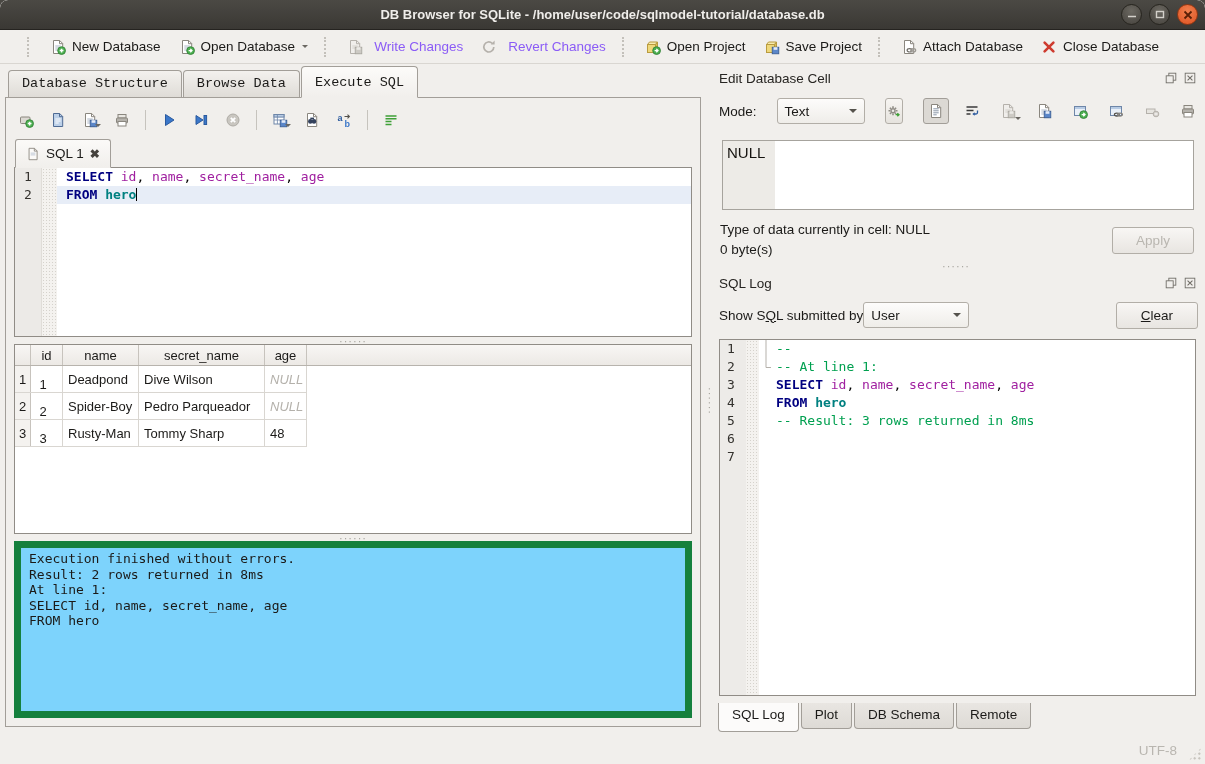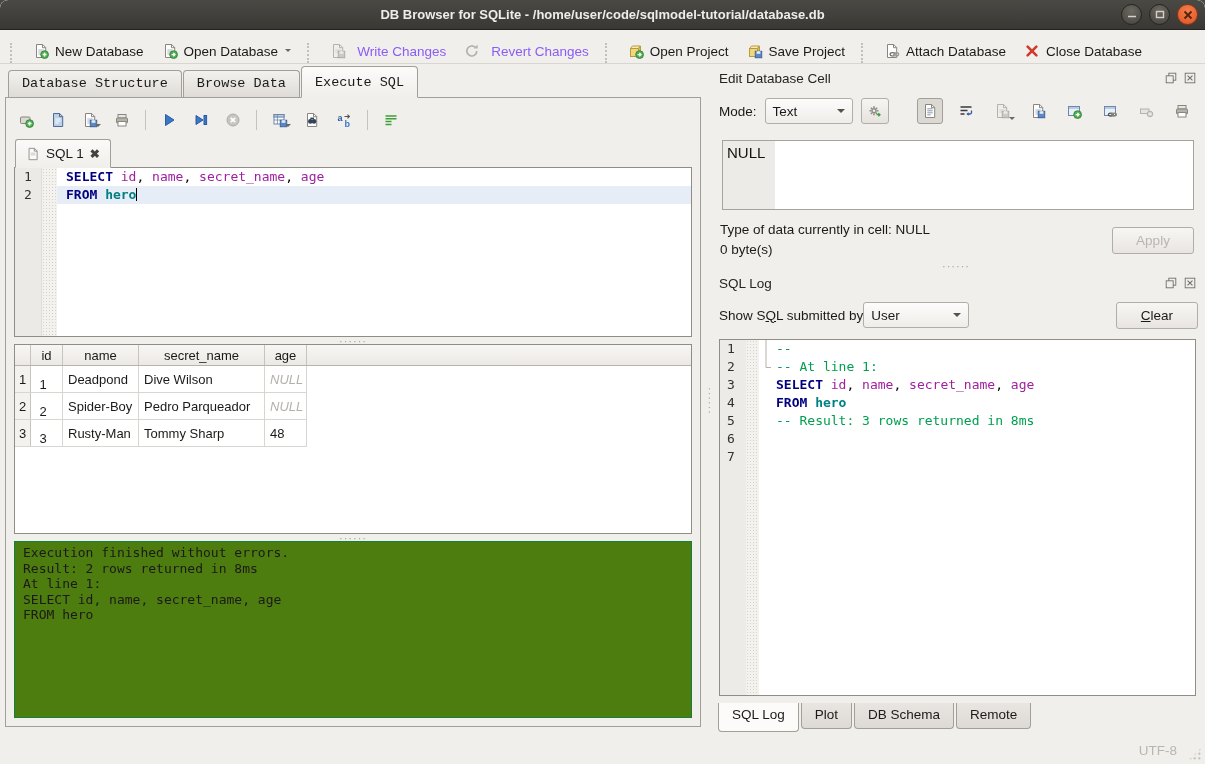"New Database" .toolbar { align-items: flex-end -> center; padding: 0 3px -> 0 20px }
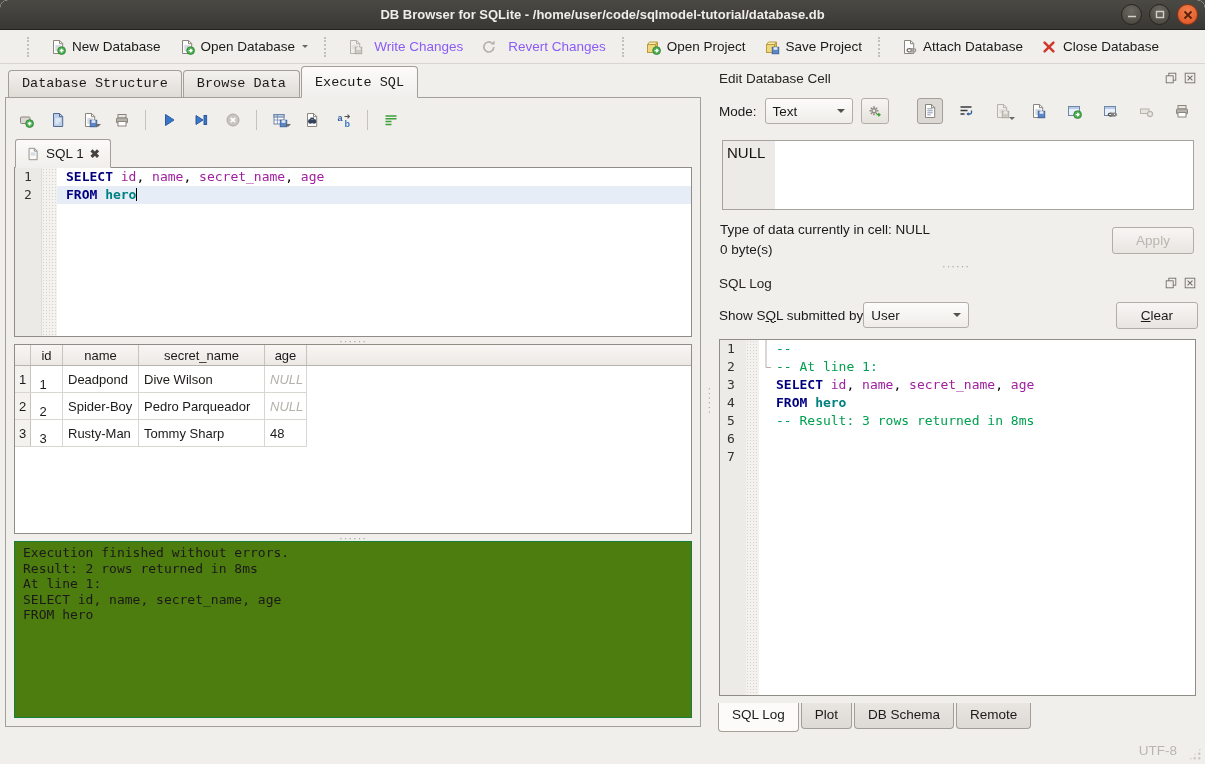"Mode:" .moderow { gap: 8px -> 20px }
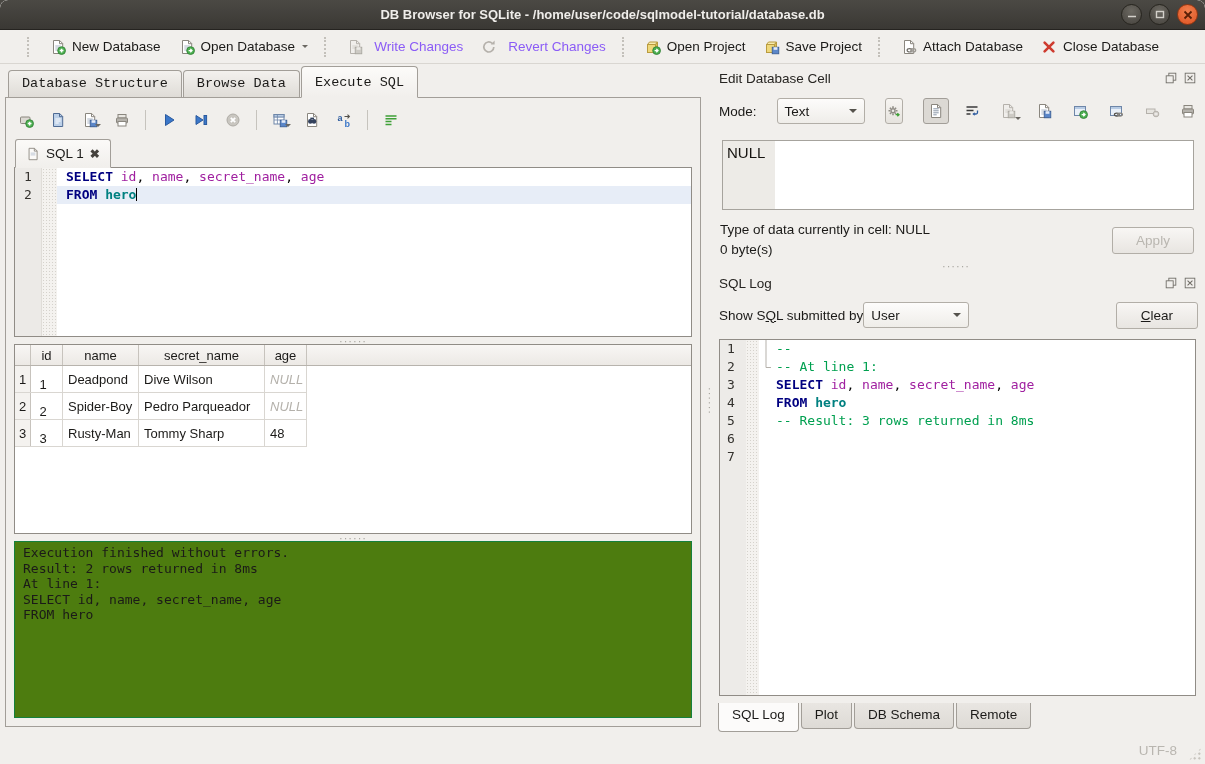"Execution finished without errors." .message { background: #4d7c0f -> #7dd3fc; border: 1px solid #15803d -> 7px solid #15803d }
